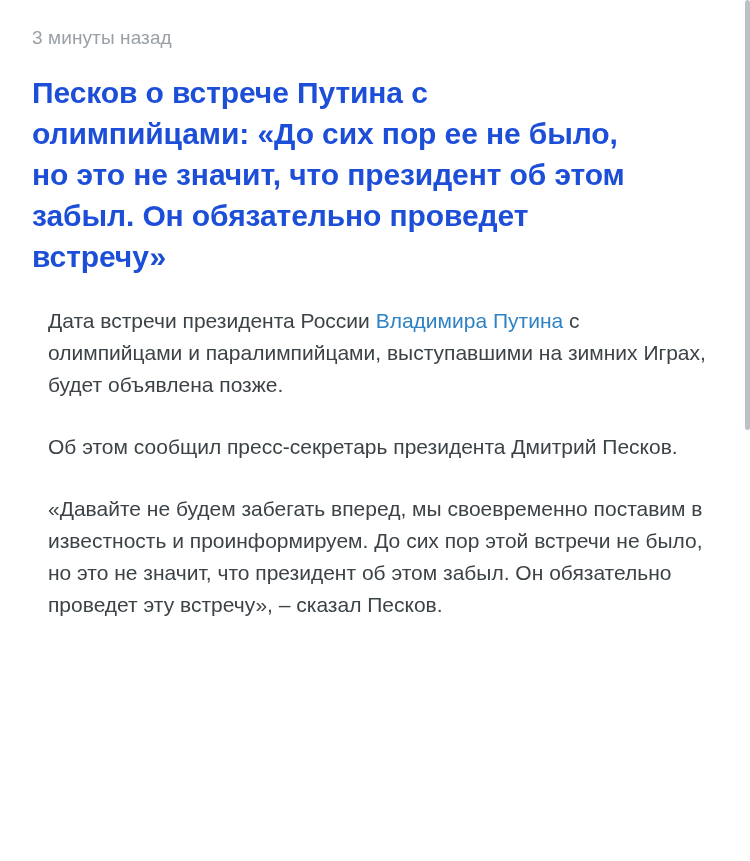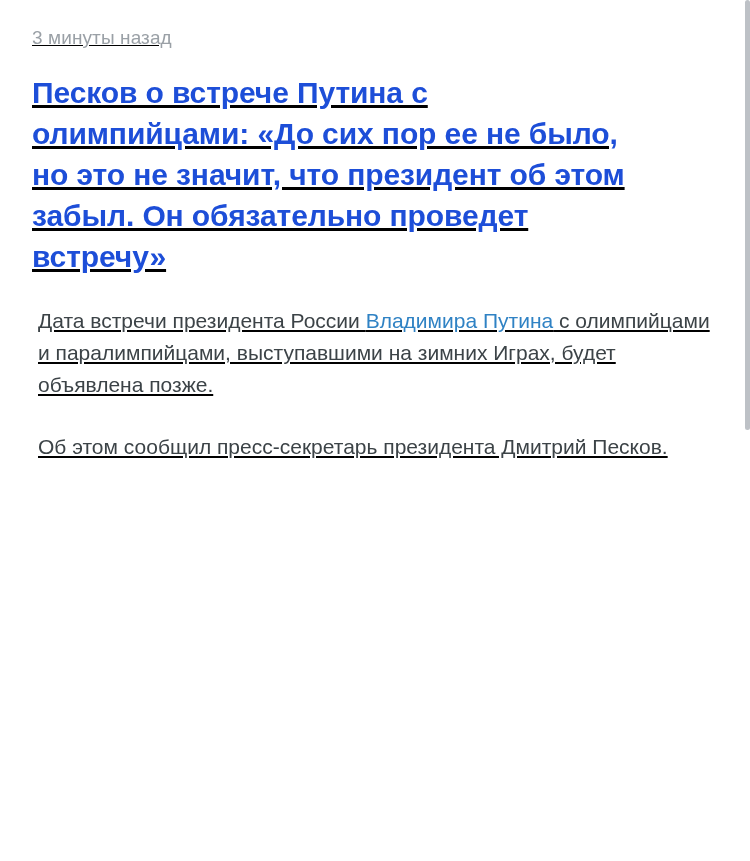"3 минуты назад" .article { text-decoration: underline -> none }
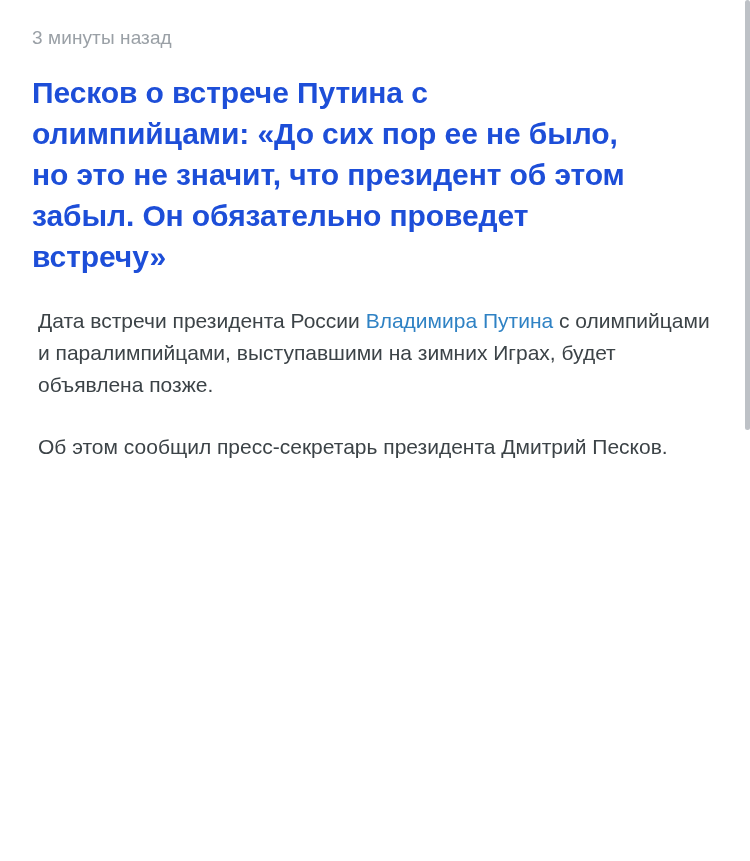"Дата встречи президента России Владимира" .body-paragraph { margin: 0 0 30px 6px -> 0 0 30px 16px }
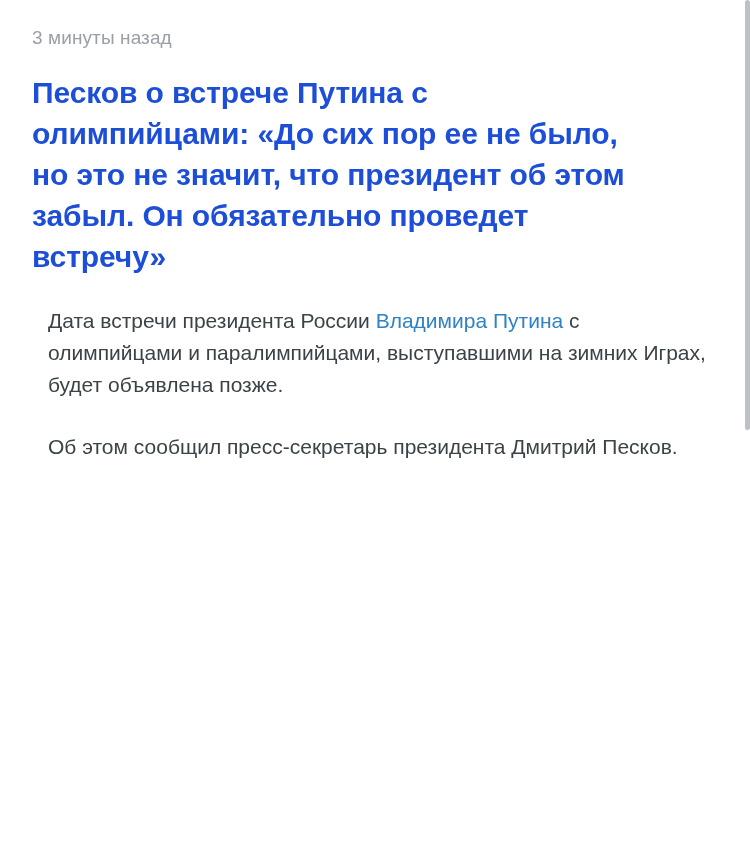"«Давайте не будем забегать вперед," p.body-paragraph { html: none -> <p>«Давайте не будем забегать вперед, мы своевременно поставим в известность и проинформируем. До сих пор этой встречи не было, но это не значит, что президент об этом забыл. Он обязательно проведет эту встречу», – сказал Песков.</p> }
